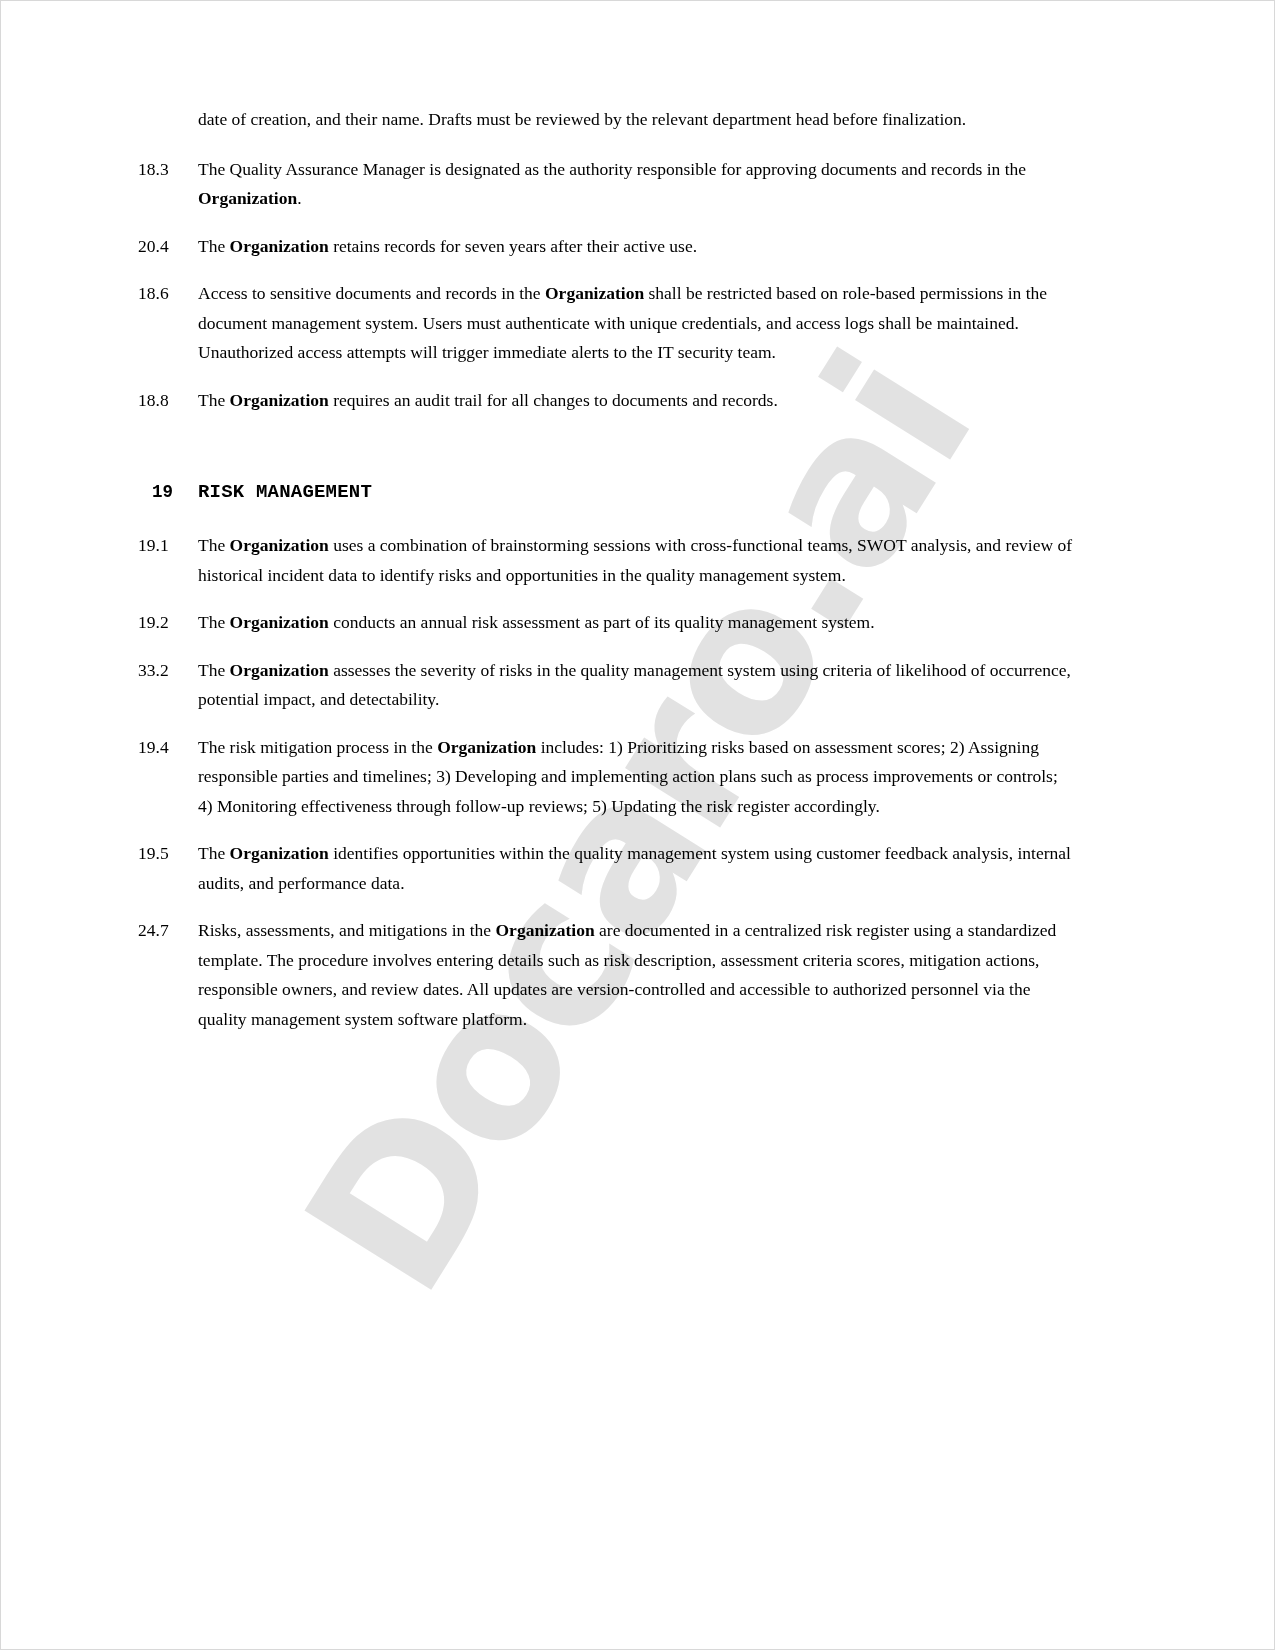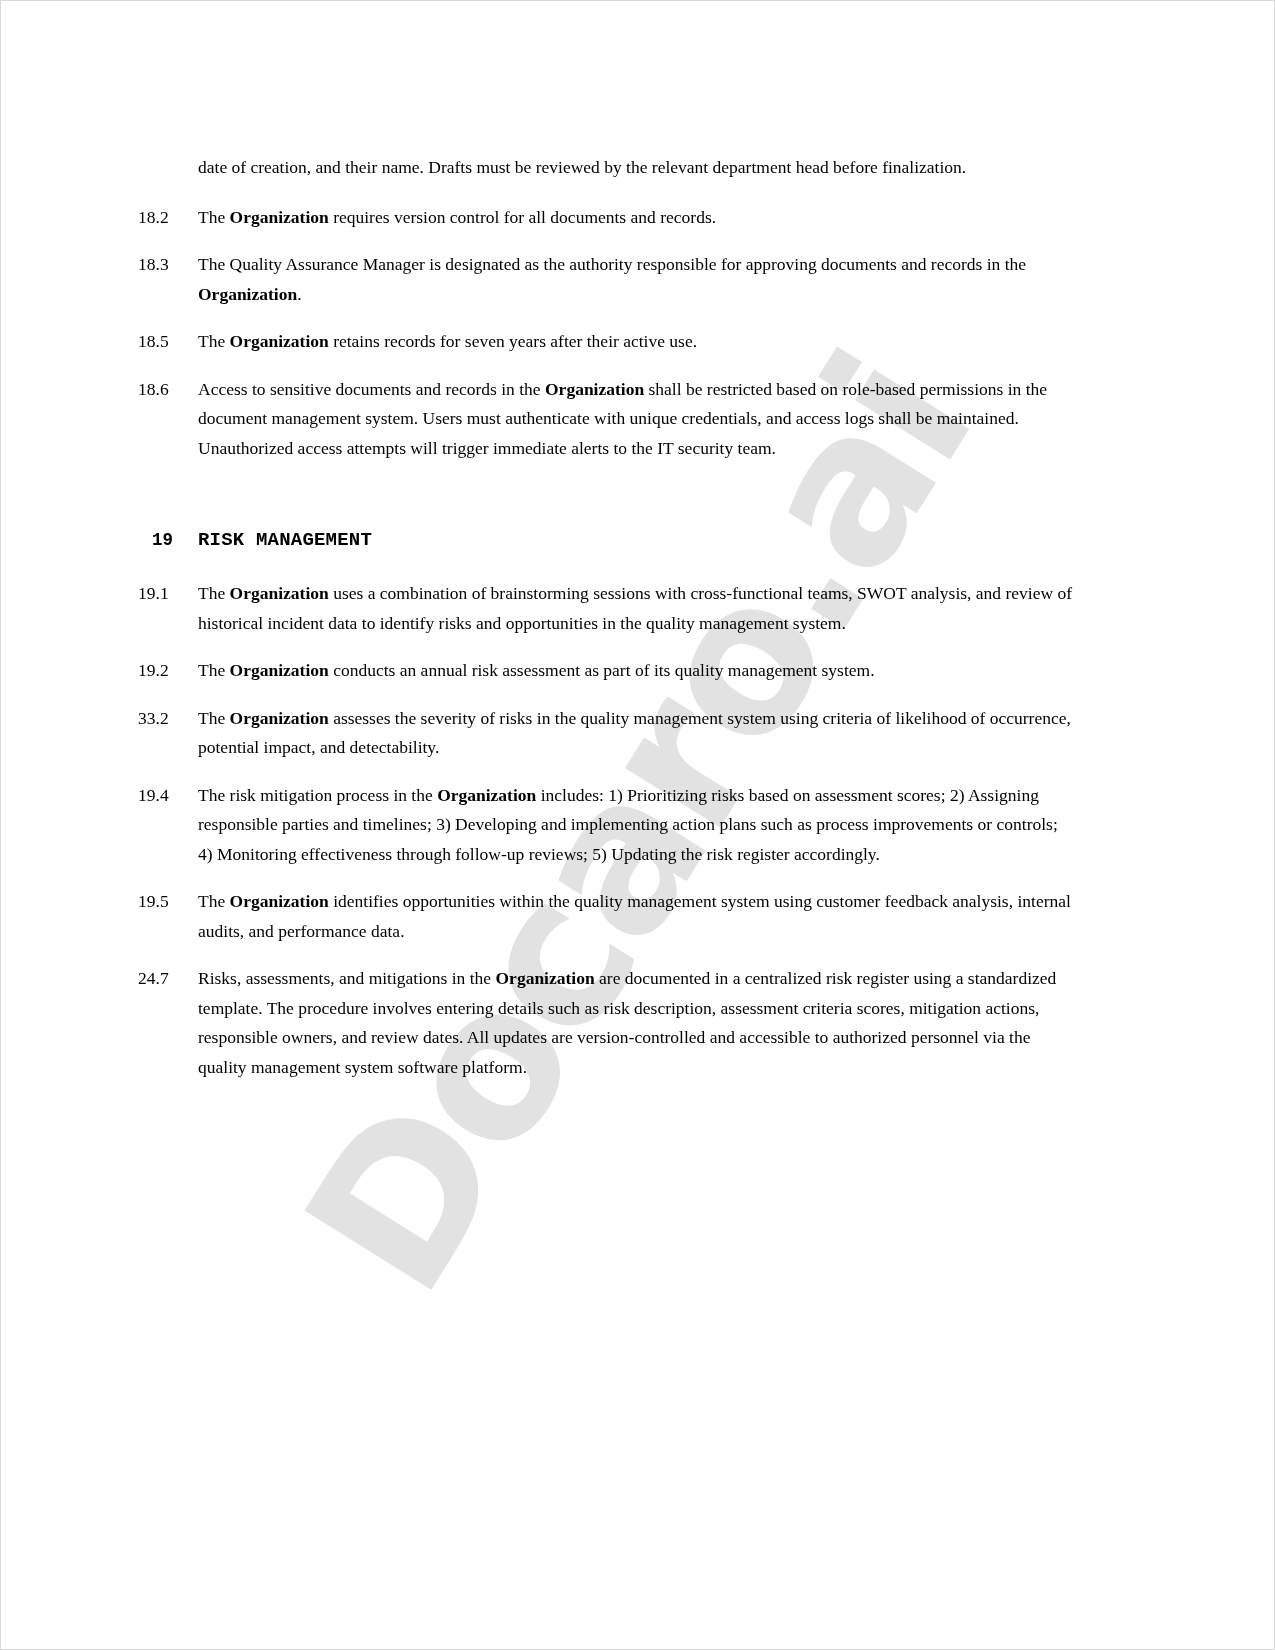"date of creation, and their" .clause.continuation { margin-top: 48px -> none }
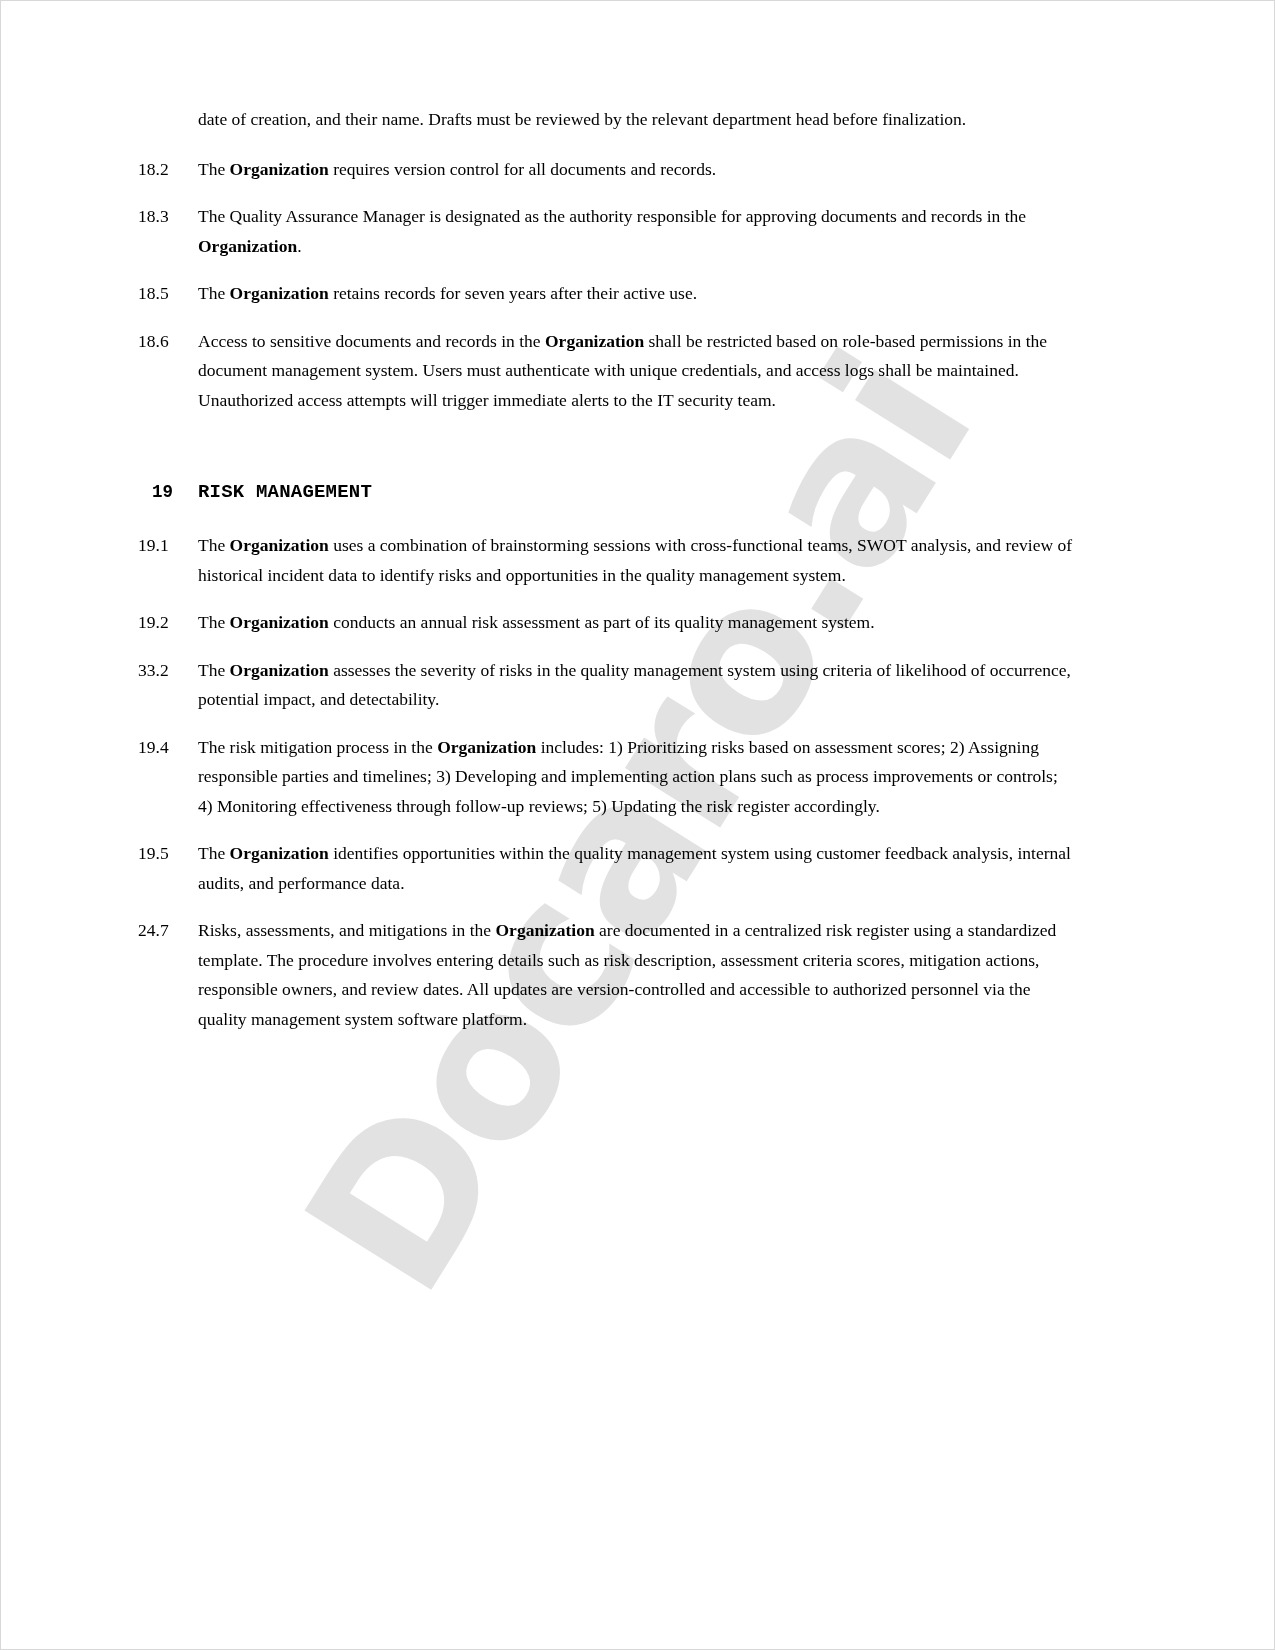"18.2" div.clause { html: <div> <div>18.2</div> <div><span>The </span><b>Organization</b><span> requires version control for all documents and records.</span></div> </div> -> none }
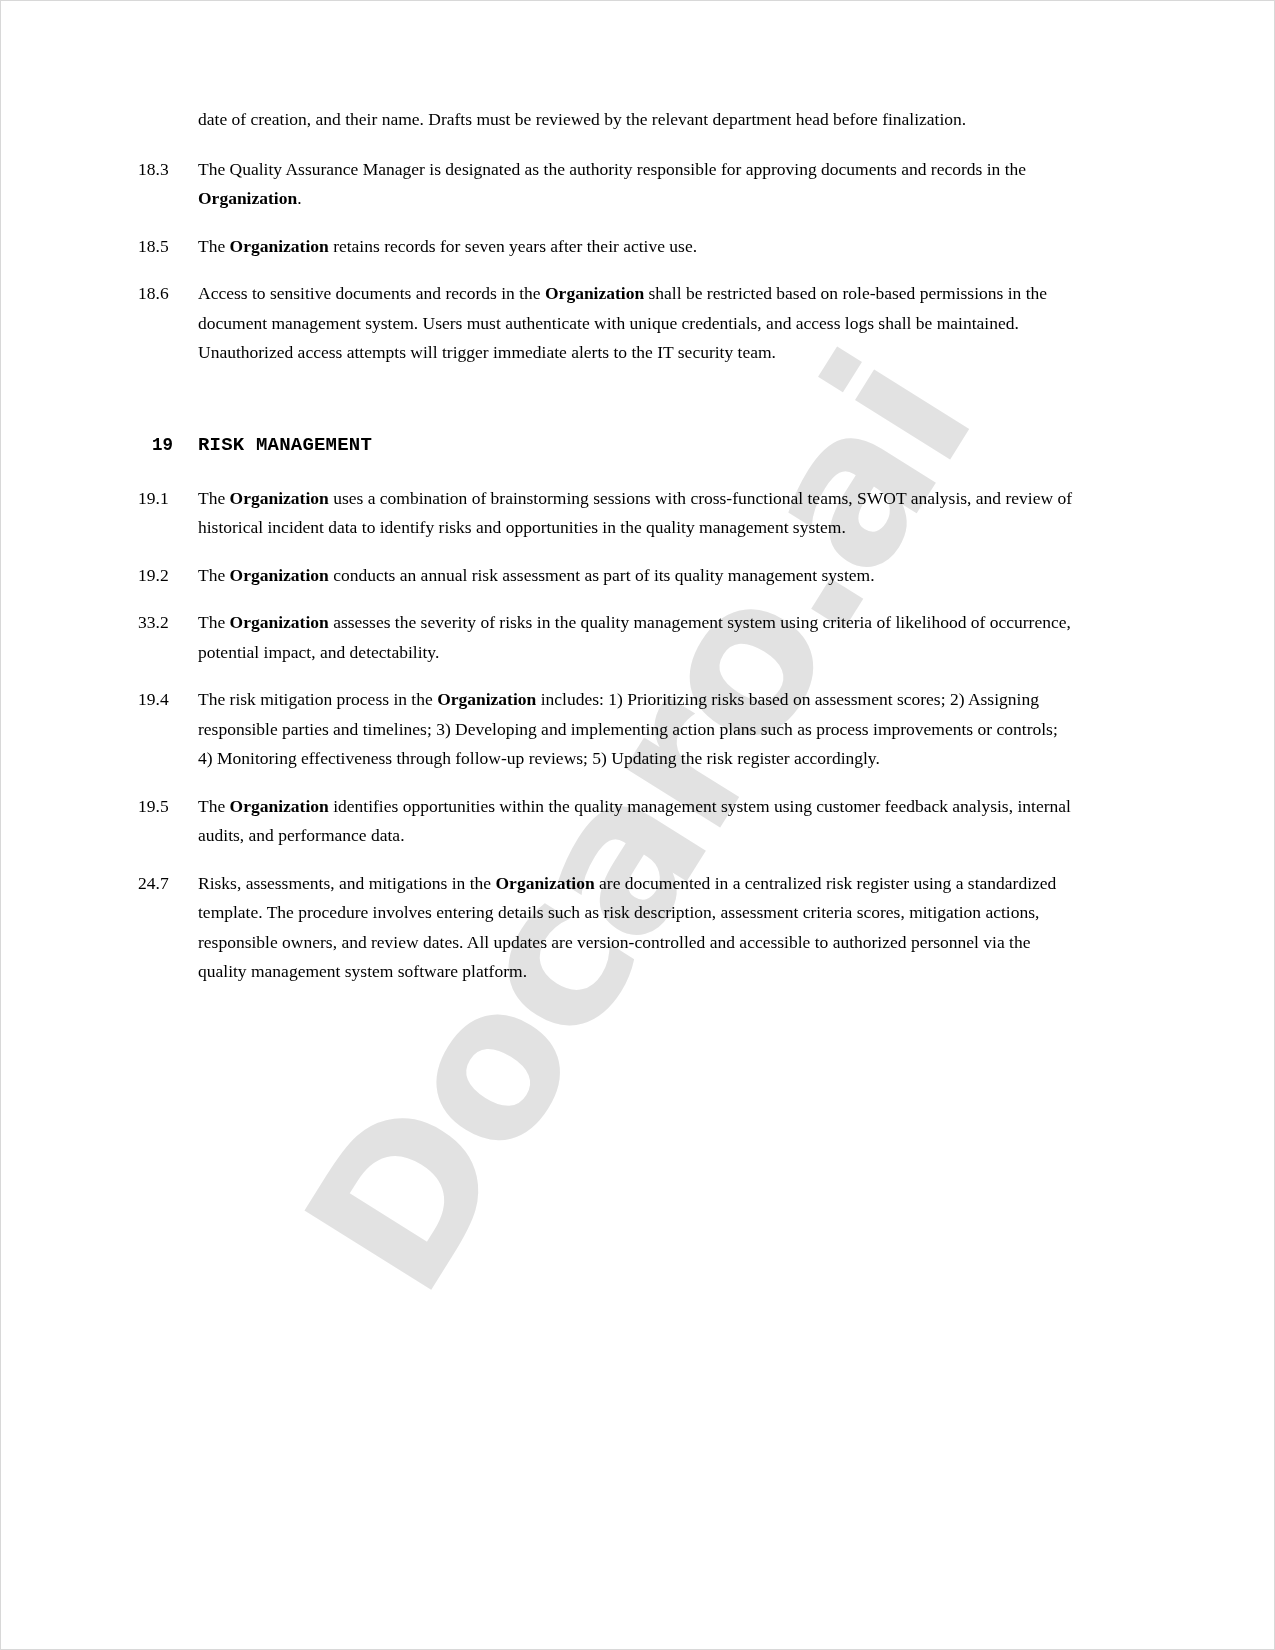"18.5" div.clause-num { text: 18.5 -> 20.4 }
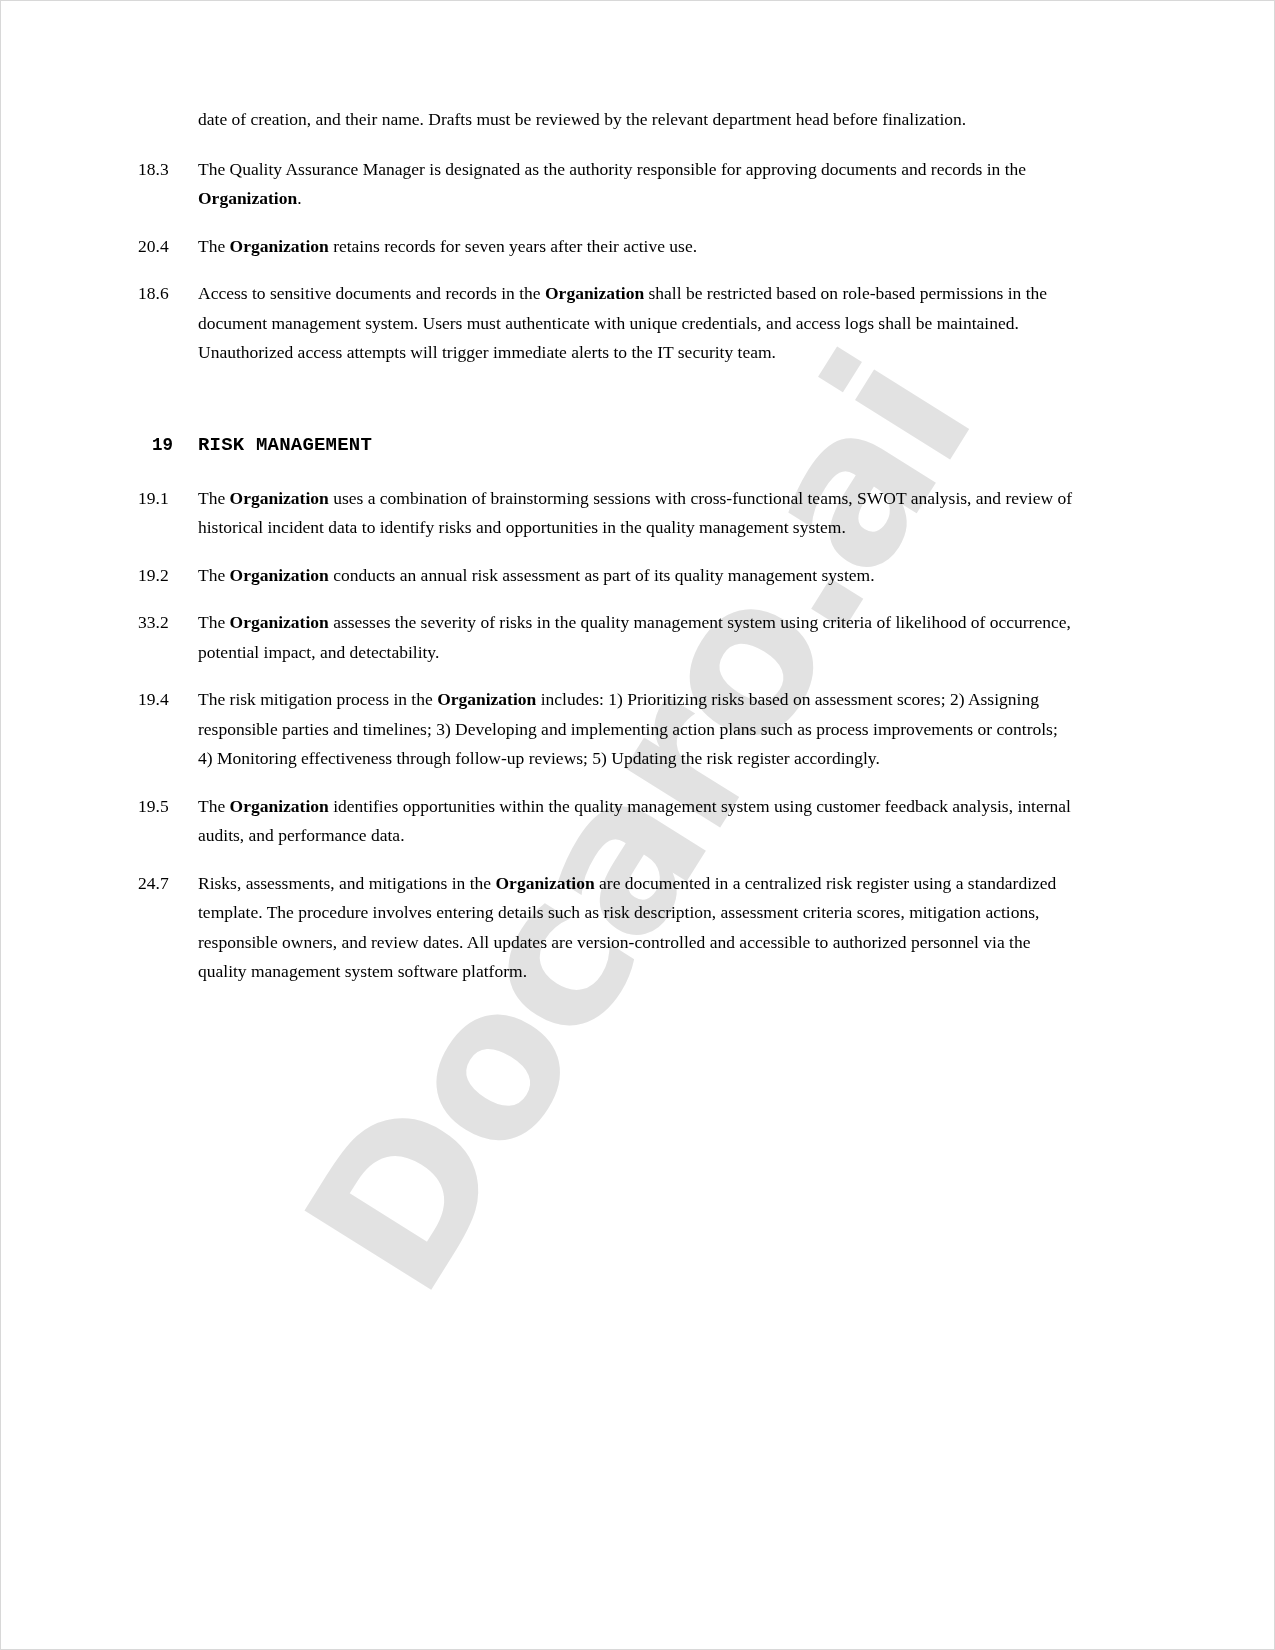"18.8" div.clause { html: none -> <div> <div>18.8</div> <div><span>The </span><b>Organization</b><span> requires an audit trail for all changes to documents and records.</span></div> </div> }
